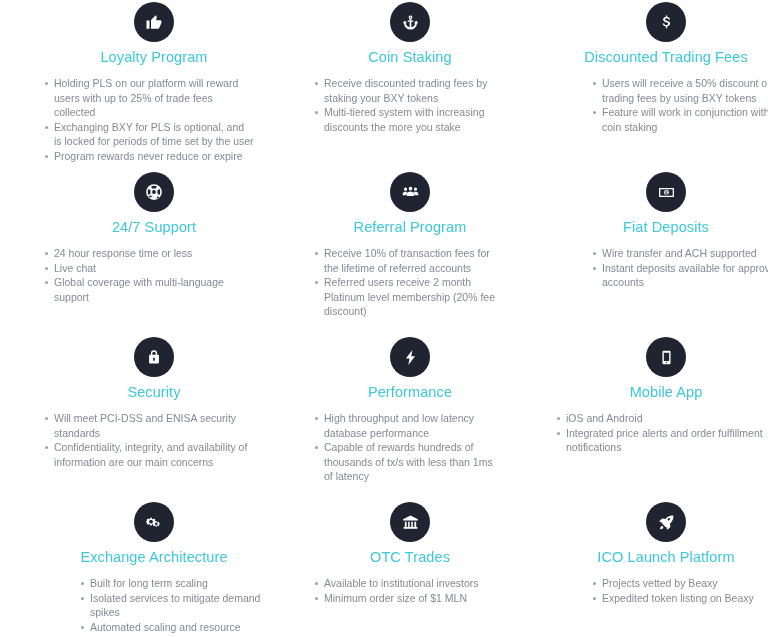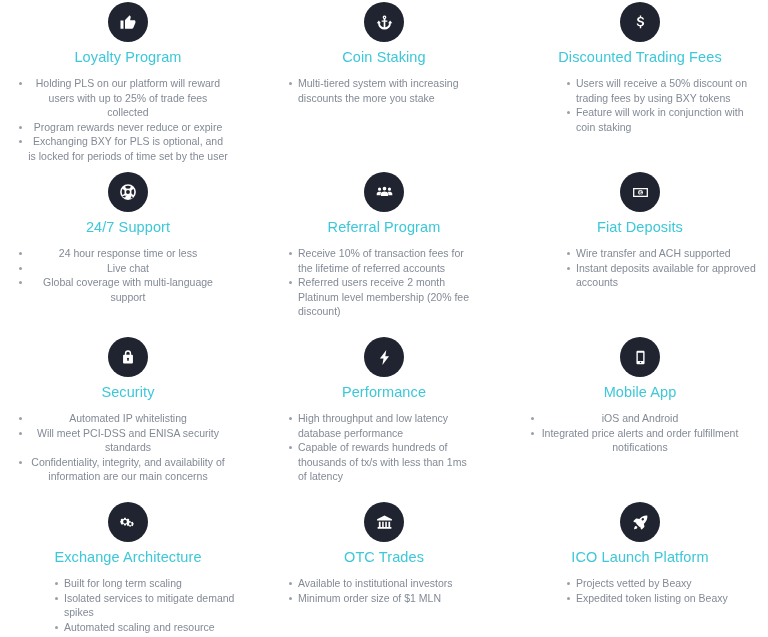"Loyalty Program" #features-grid { margin-left: none -> 26px }
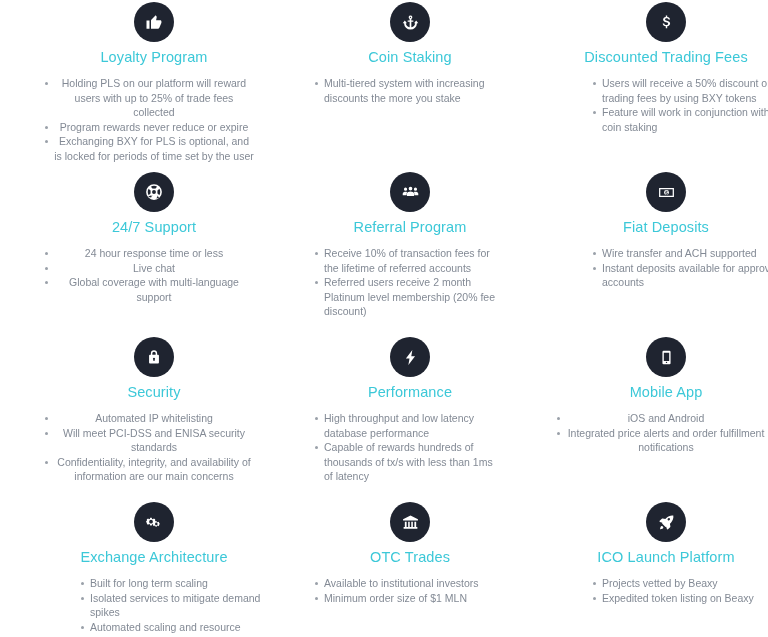"Holding PLS on our platform" .col-1 .feature-list { text-align: center -> none }
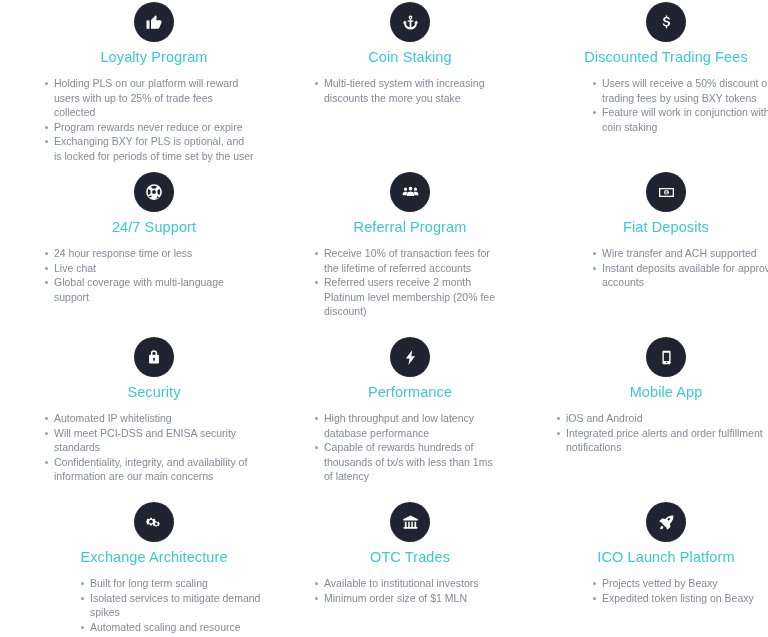"Receive discounted trading fees by" li { html: none -> <li>Receive discounted trading fees by staking your BXY tokens</li> }
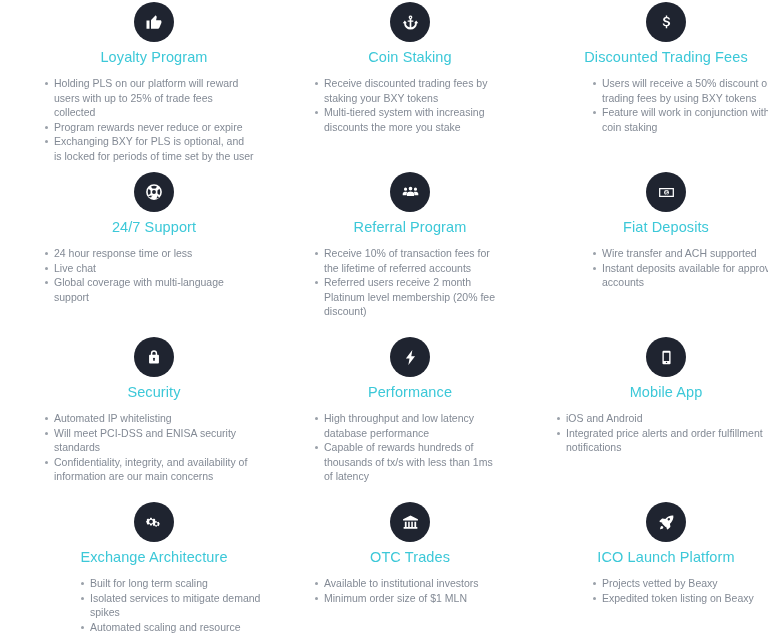"Program rewards never reduce or" li { order: before "Exchanging BXY for PLS is" -> after "Exchanging BXY for PLS is" }
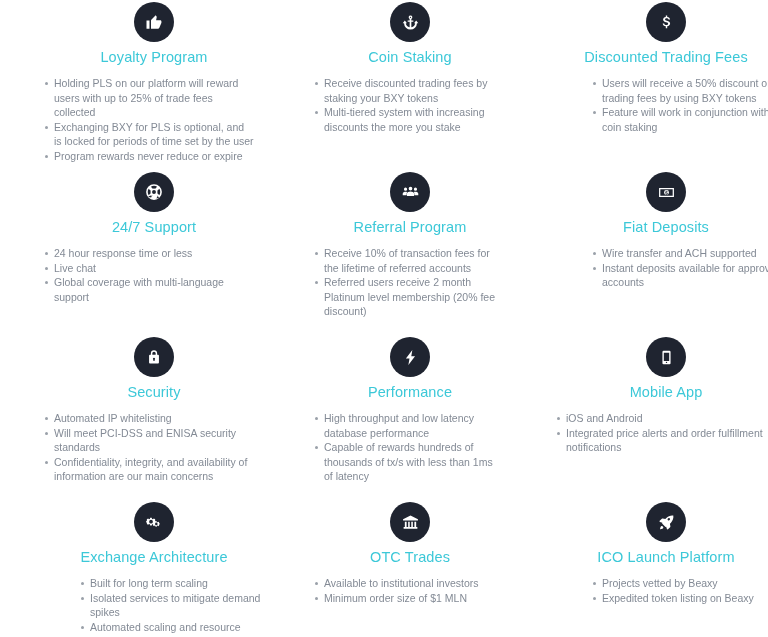"Automated IP whitelisting" li { html: <li>Automated IP whitelisting</li> -> none }
